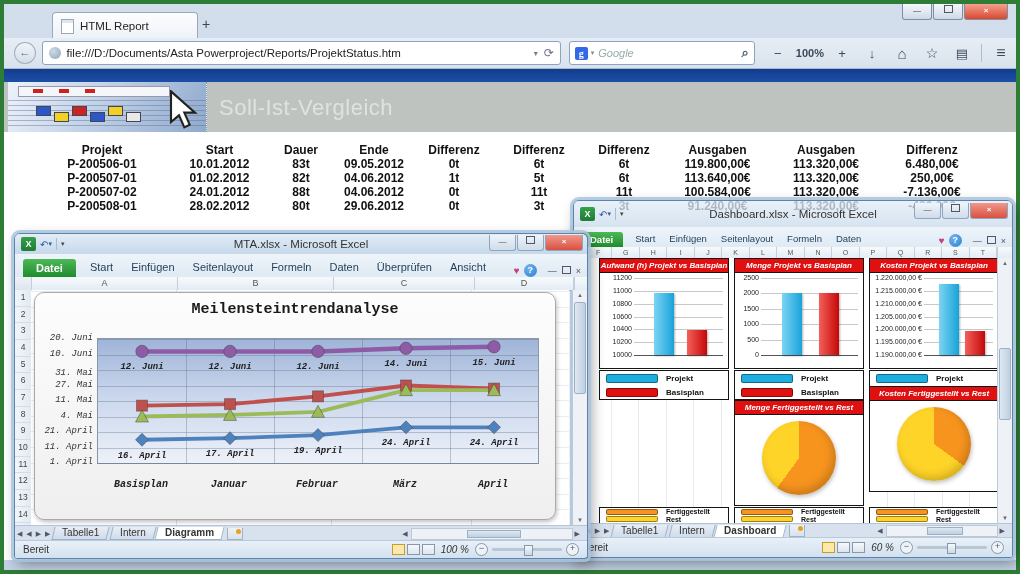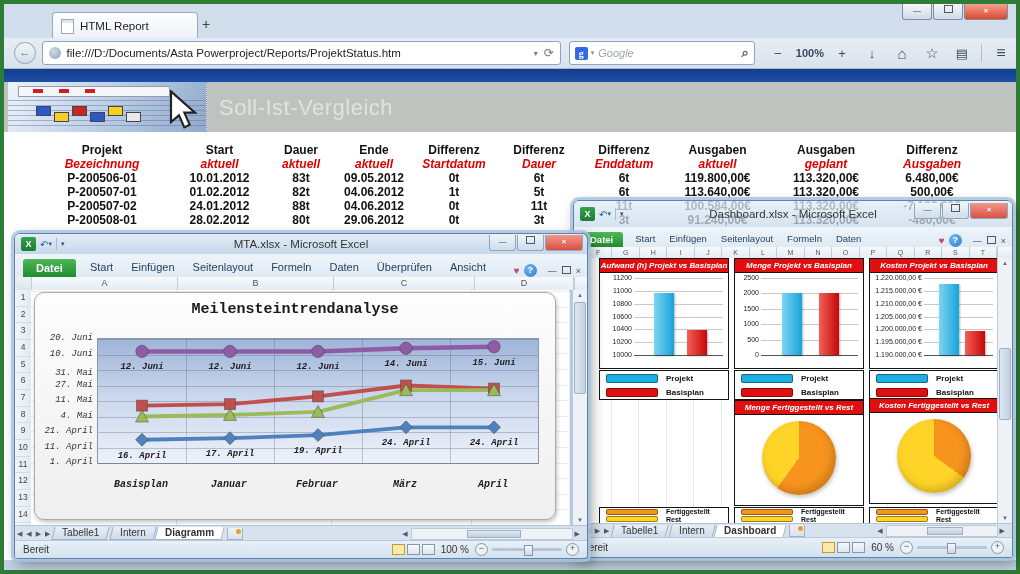"Bezeichnung" tr.h2 { html: <tr> <td>Bezeichnung</td> <td>aktuell</td> <td>aktuell</td> <td>aktuell</td> <td>Startdatum</td> <td>Dauer</td> <td>Enddatum</td> <td>aktuell</td> <td>geplant</td> <td>Ausgaben</td> </tr> -> none }
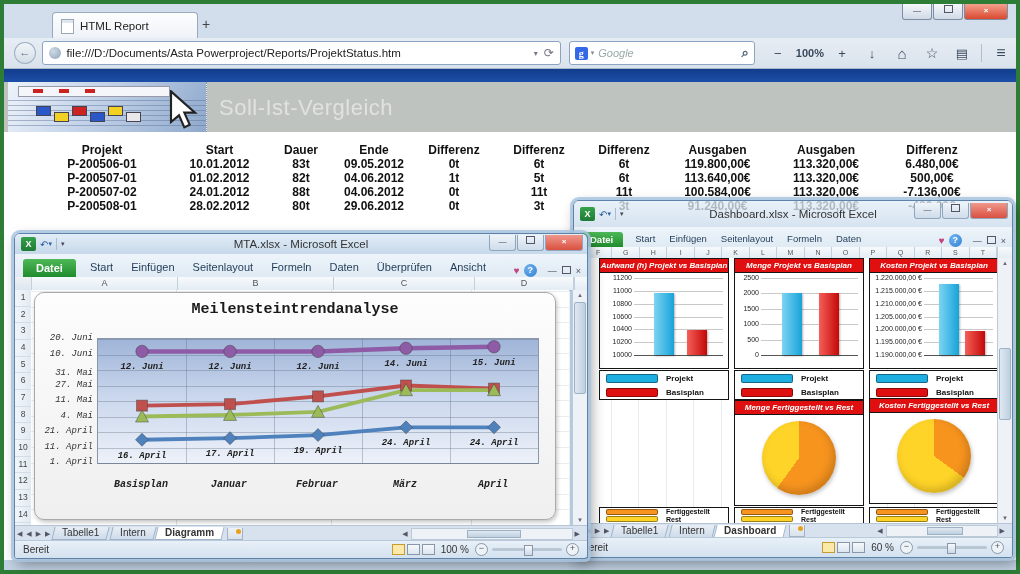"500,00€" td { text: 500,00€ -> 250,00€ }
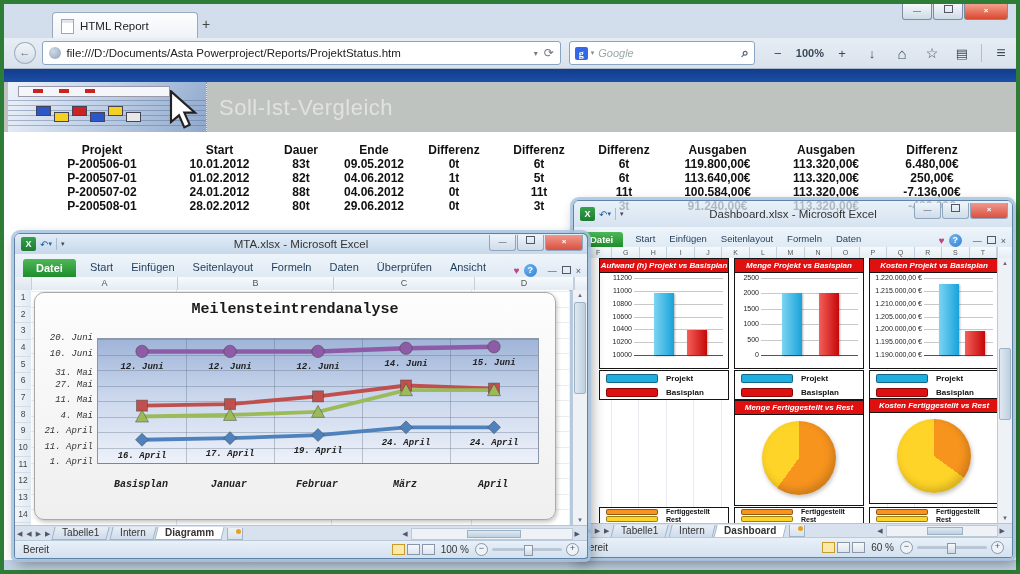"Kosten Fertiggestellt vs Rest" div.dchart { top: 140px -> 128px }
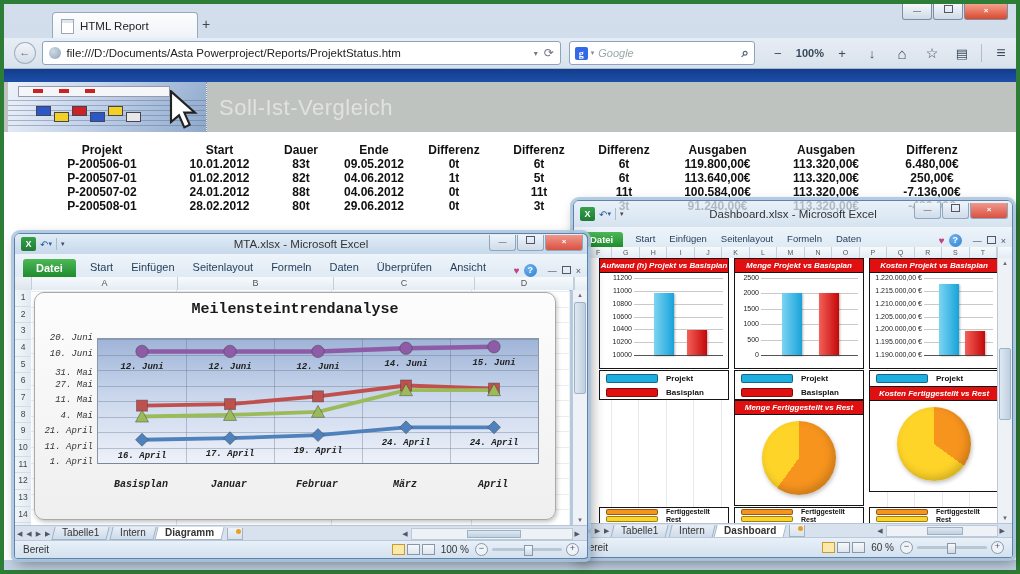"100 %" .svr { font-style: none -> italic }
